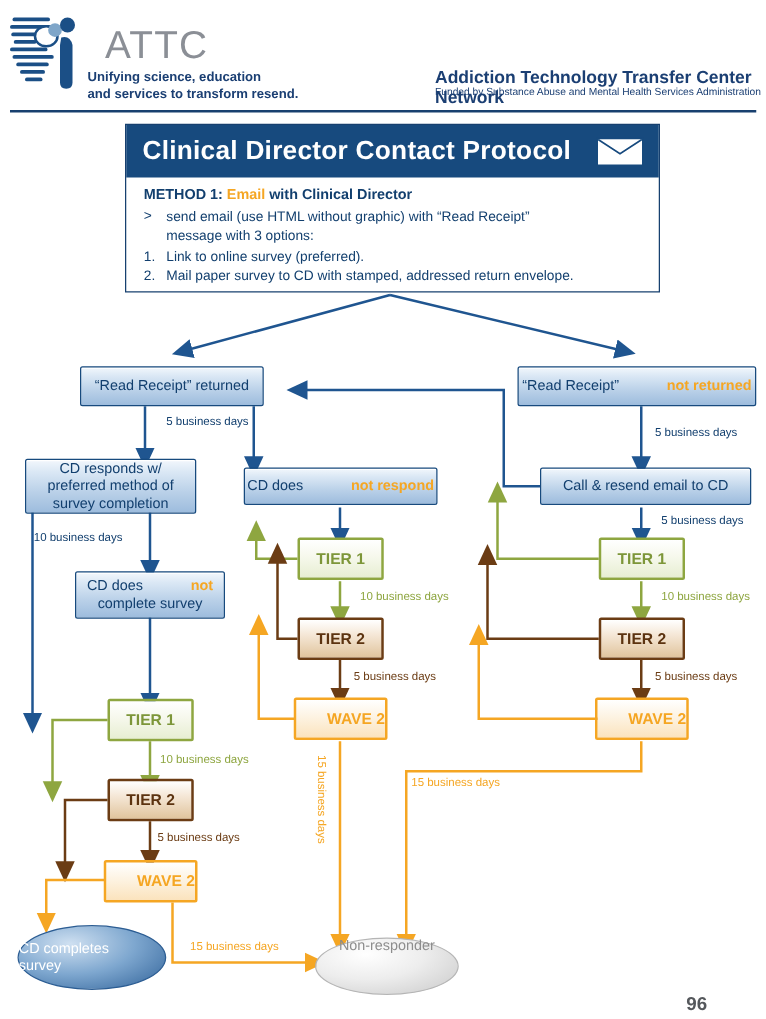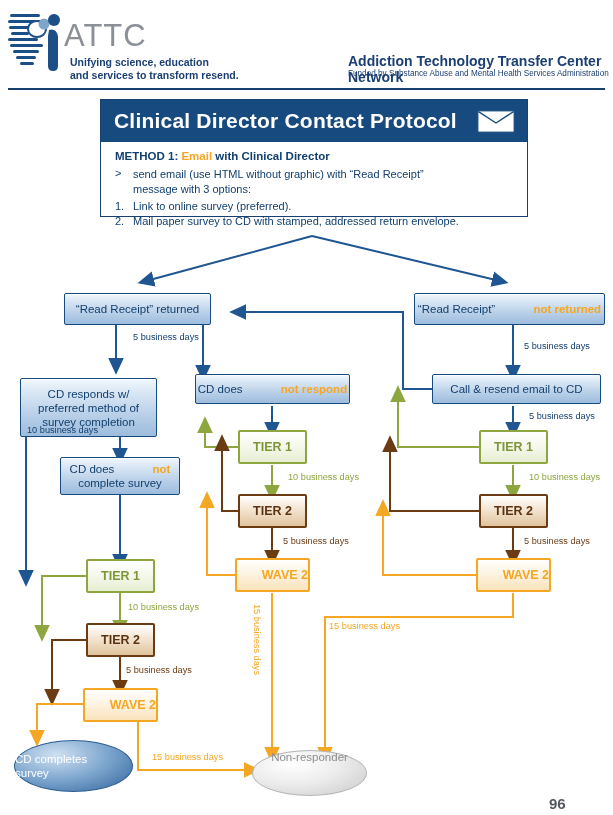"ATTC" #brand-name { left: 64px -> 84px }
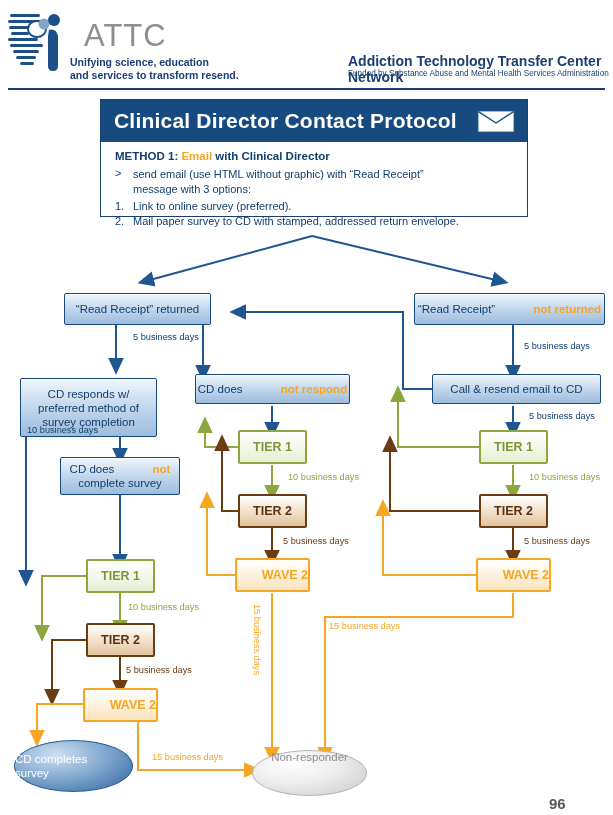"Clinical Director Contact Protocol" #panel { height: 118px -> 135px }
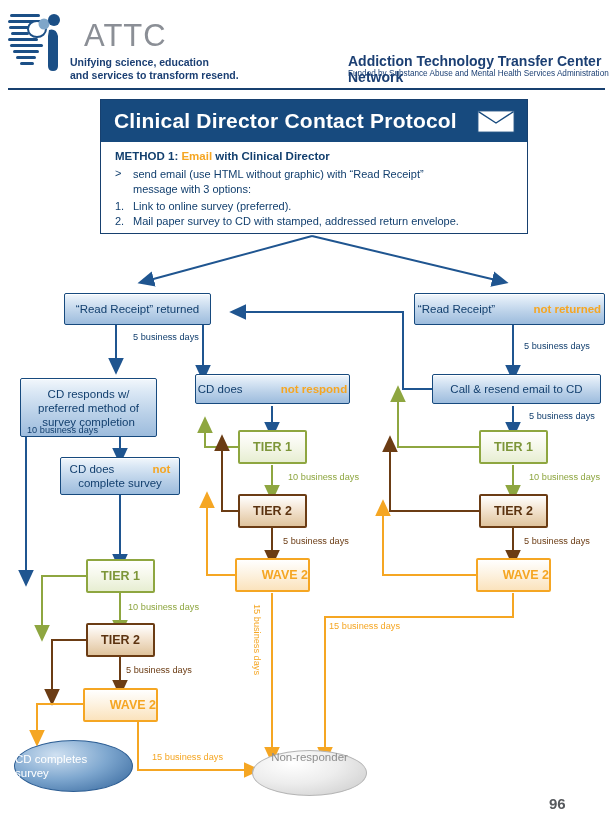"CD responds w/" div.node { height: 59px -> 44px; top: 378px -> 367px }
